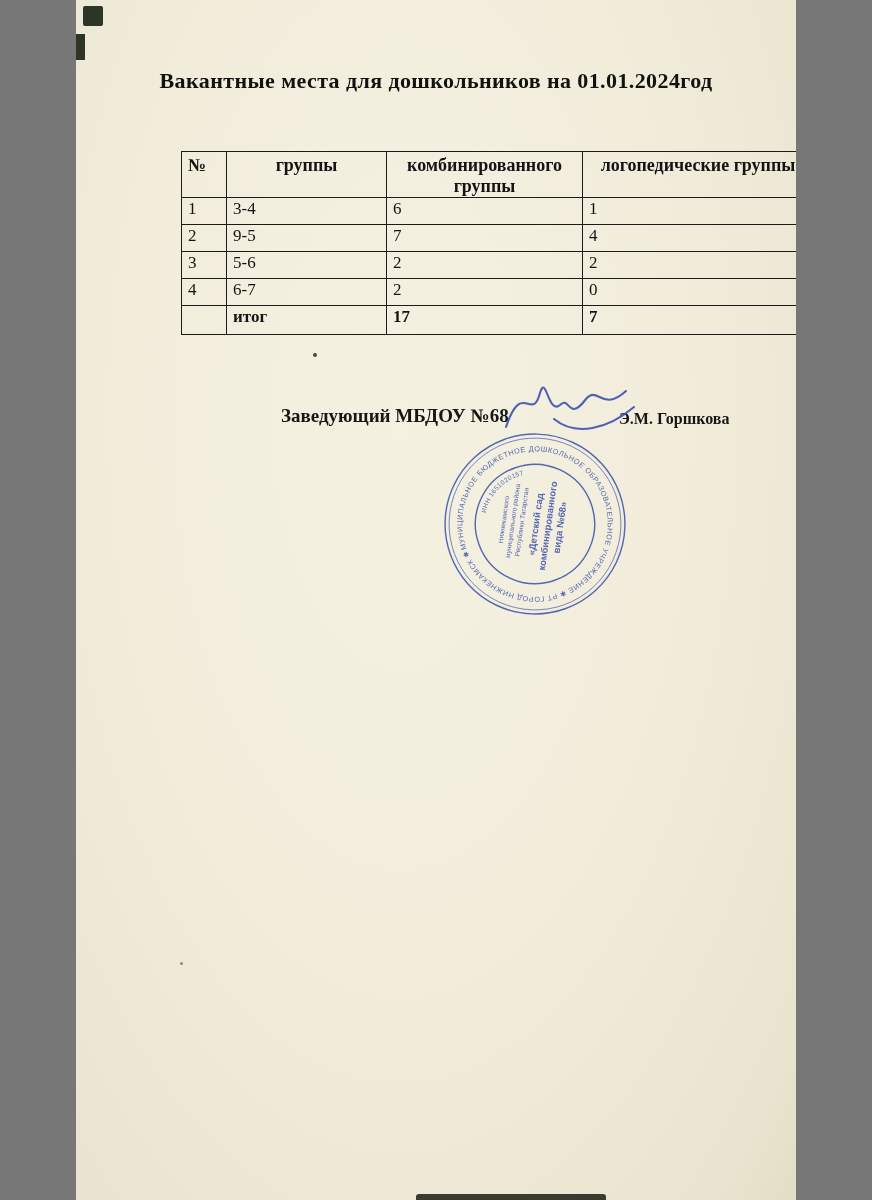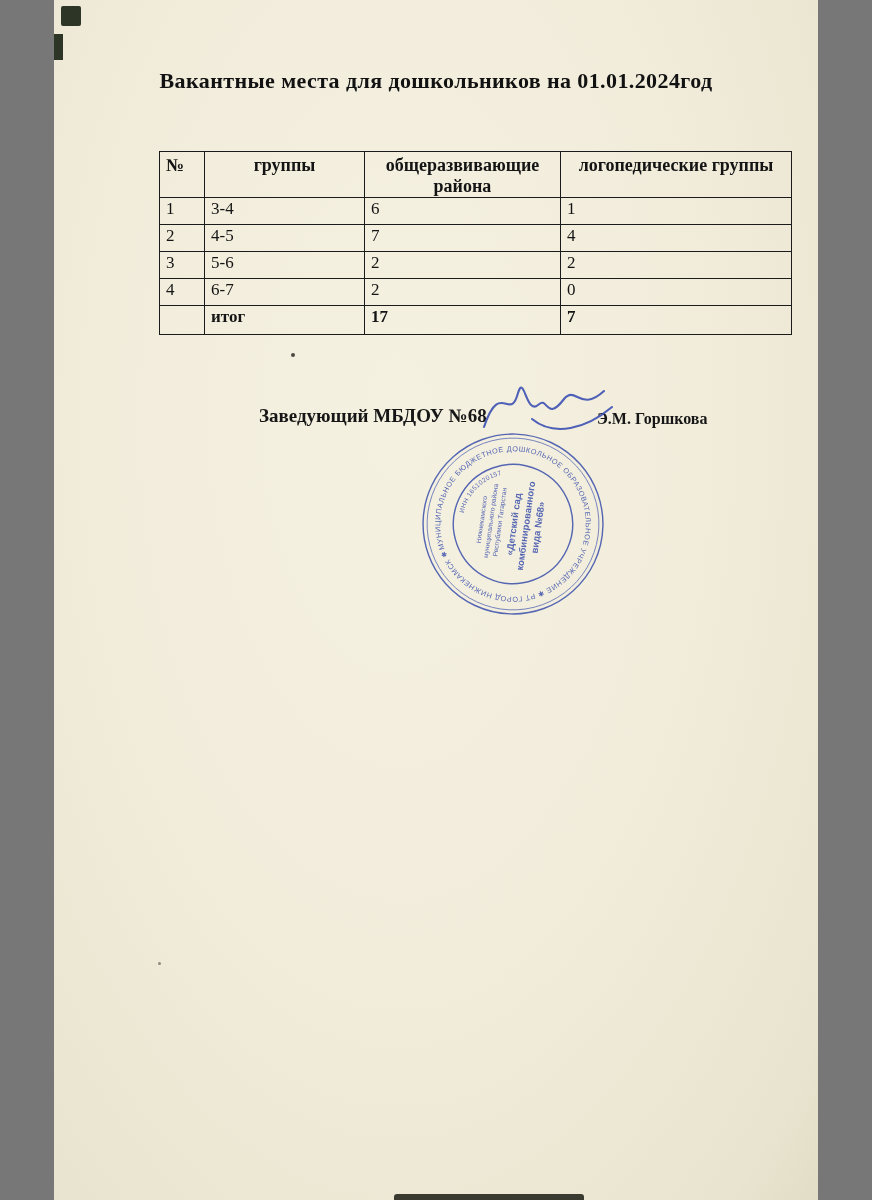"Вакантные места для дошкольников на" .page { padding-left: 44px -> none }
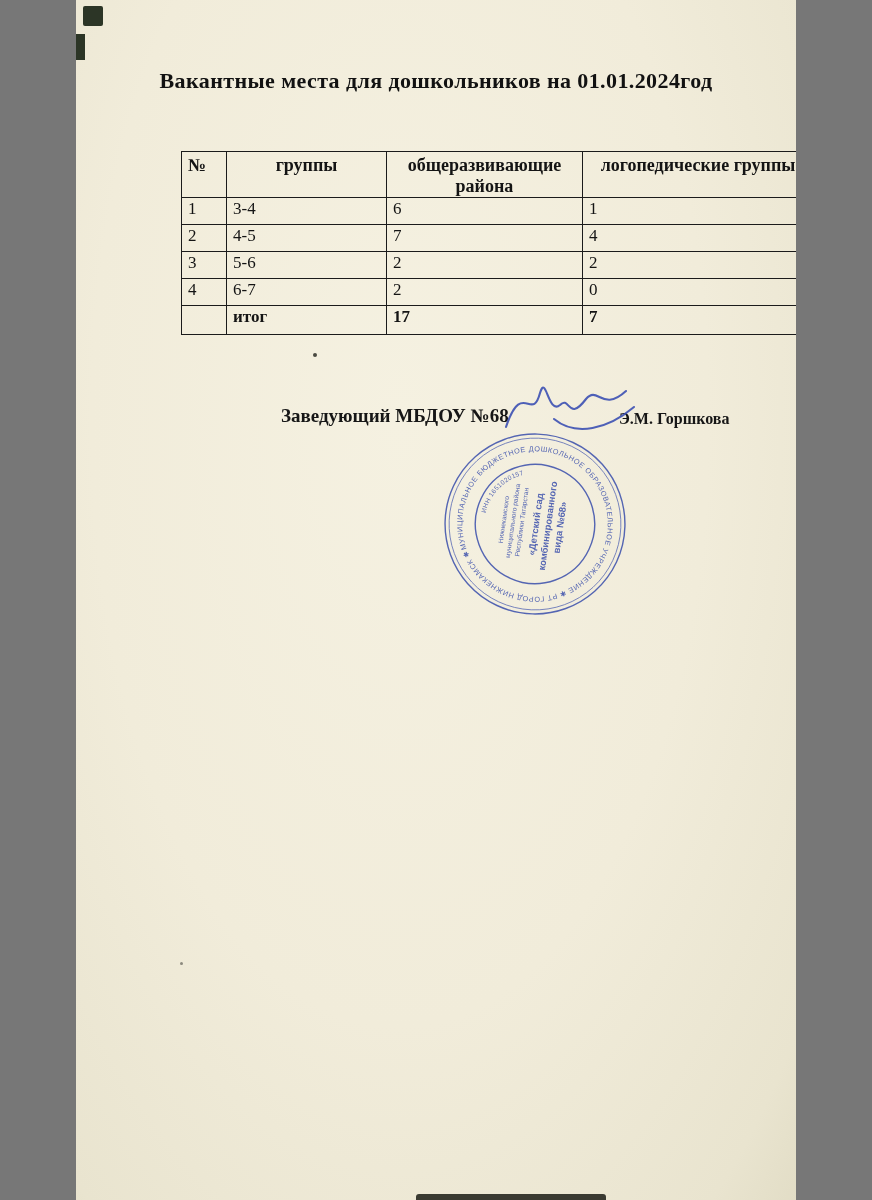"общеразвивающие района" th { text: общеразвивающие района -> комбинированного группы }
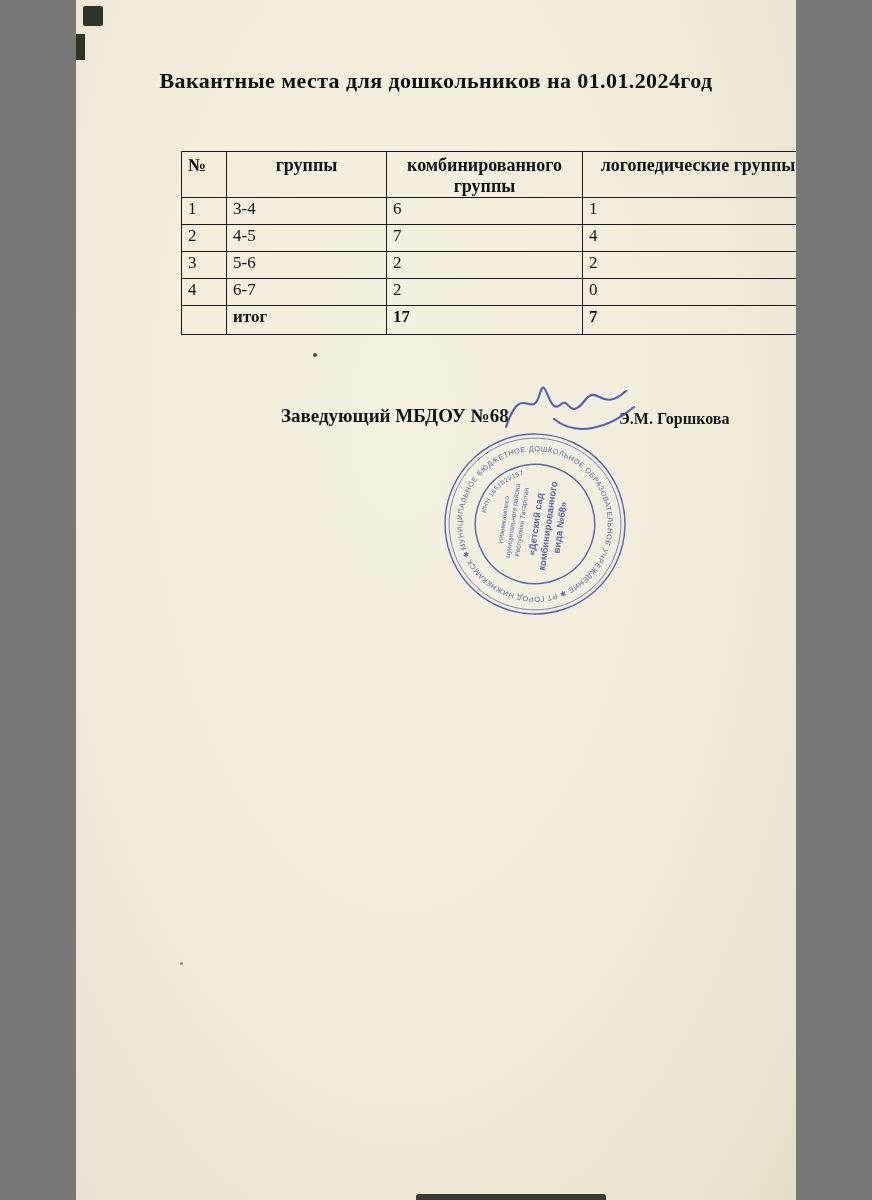"4-5" td { text: 4-5 -> 9-5 }
